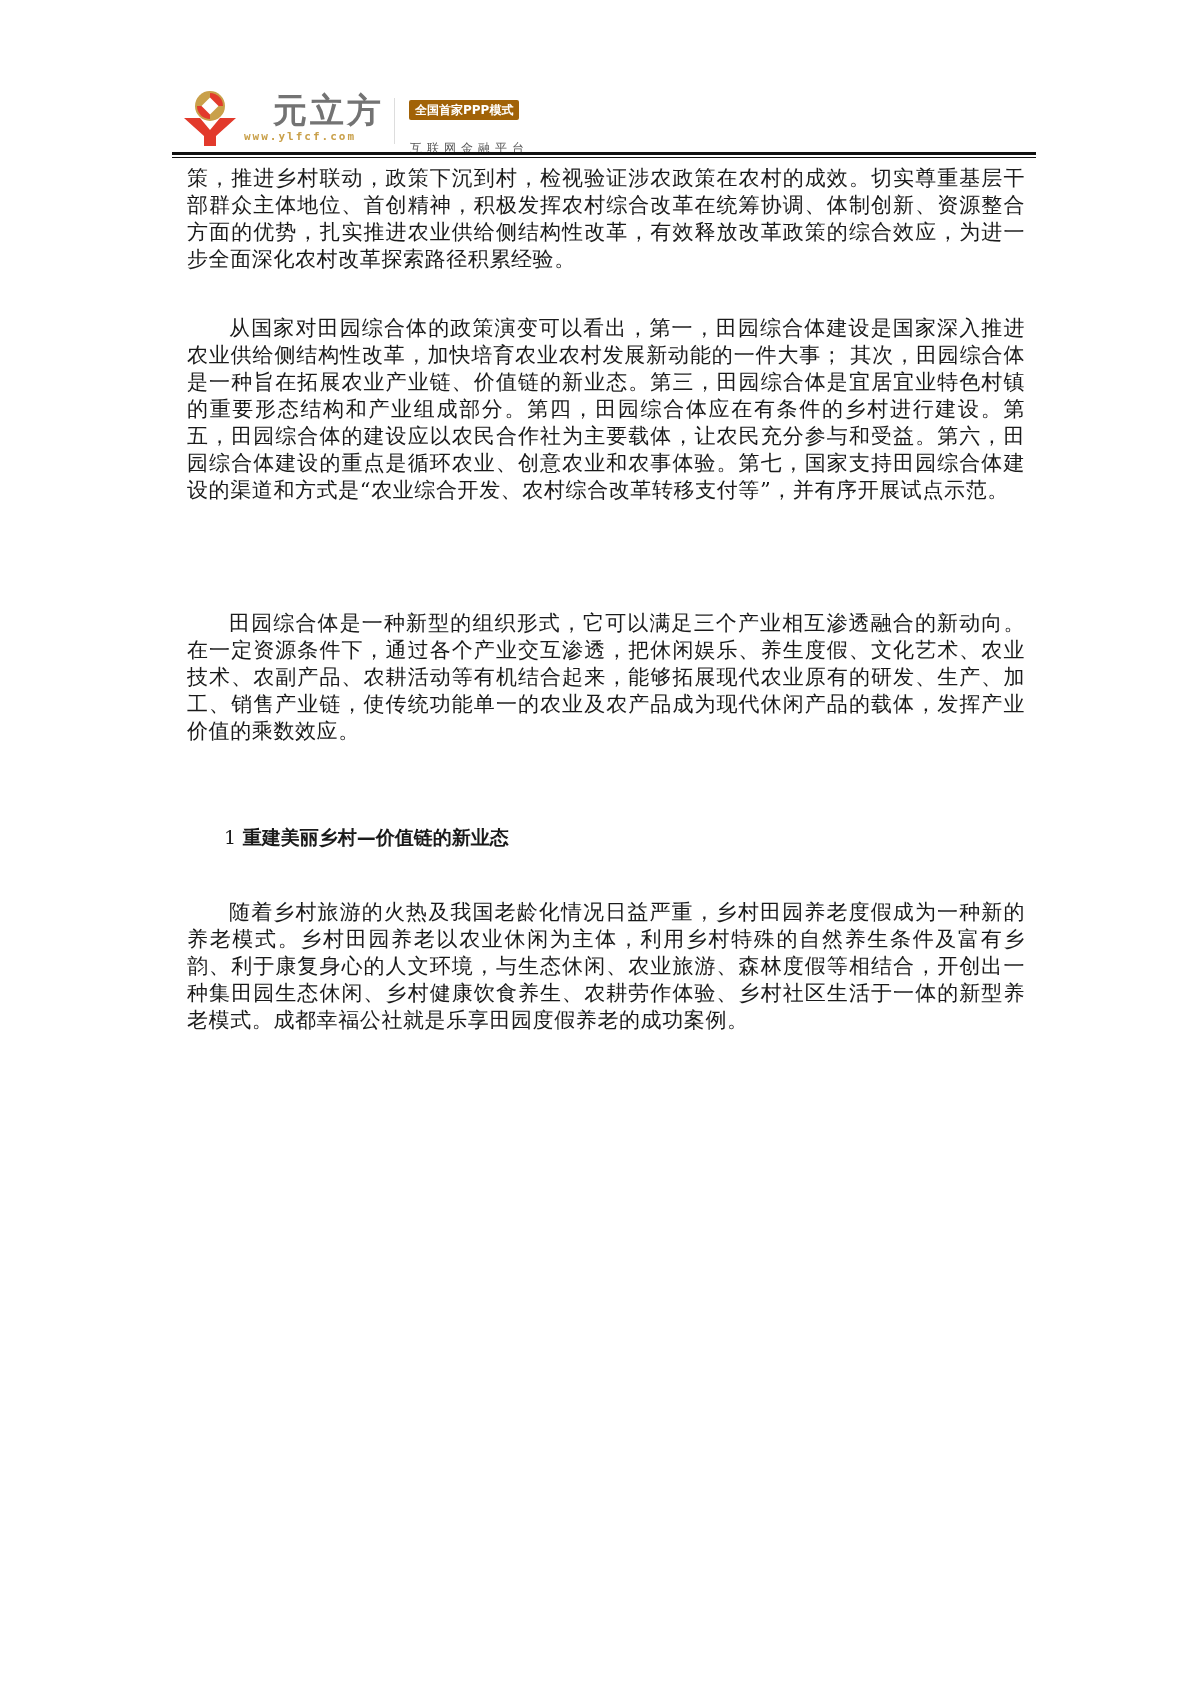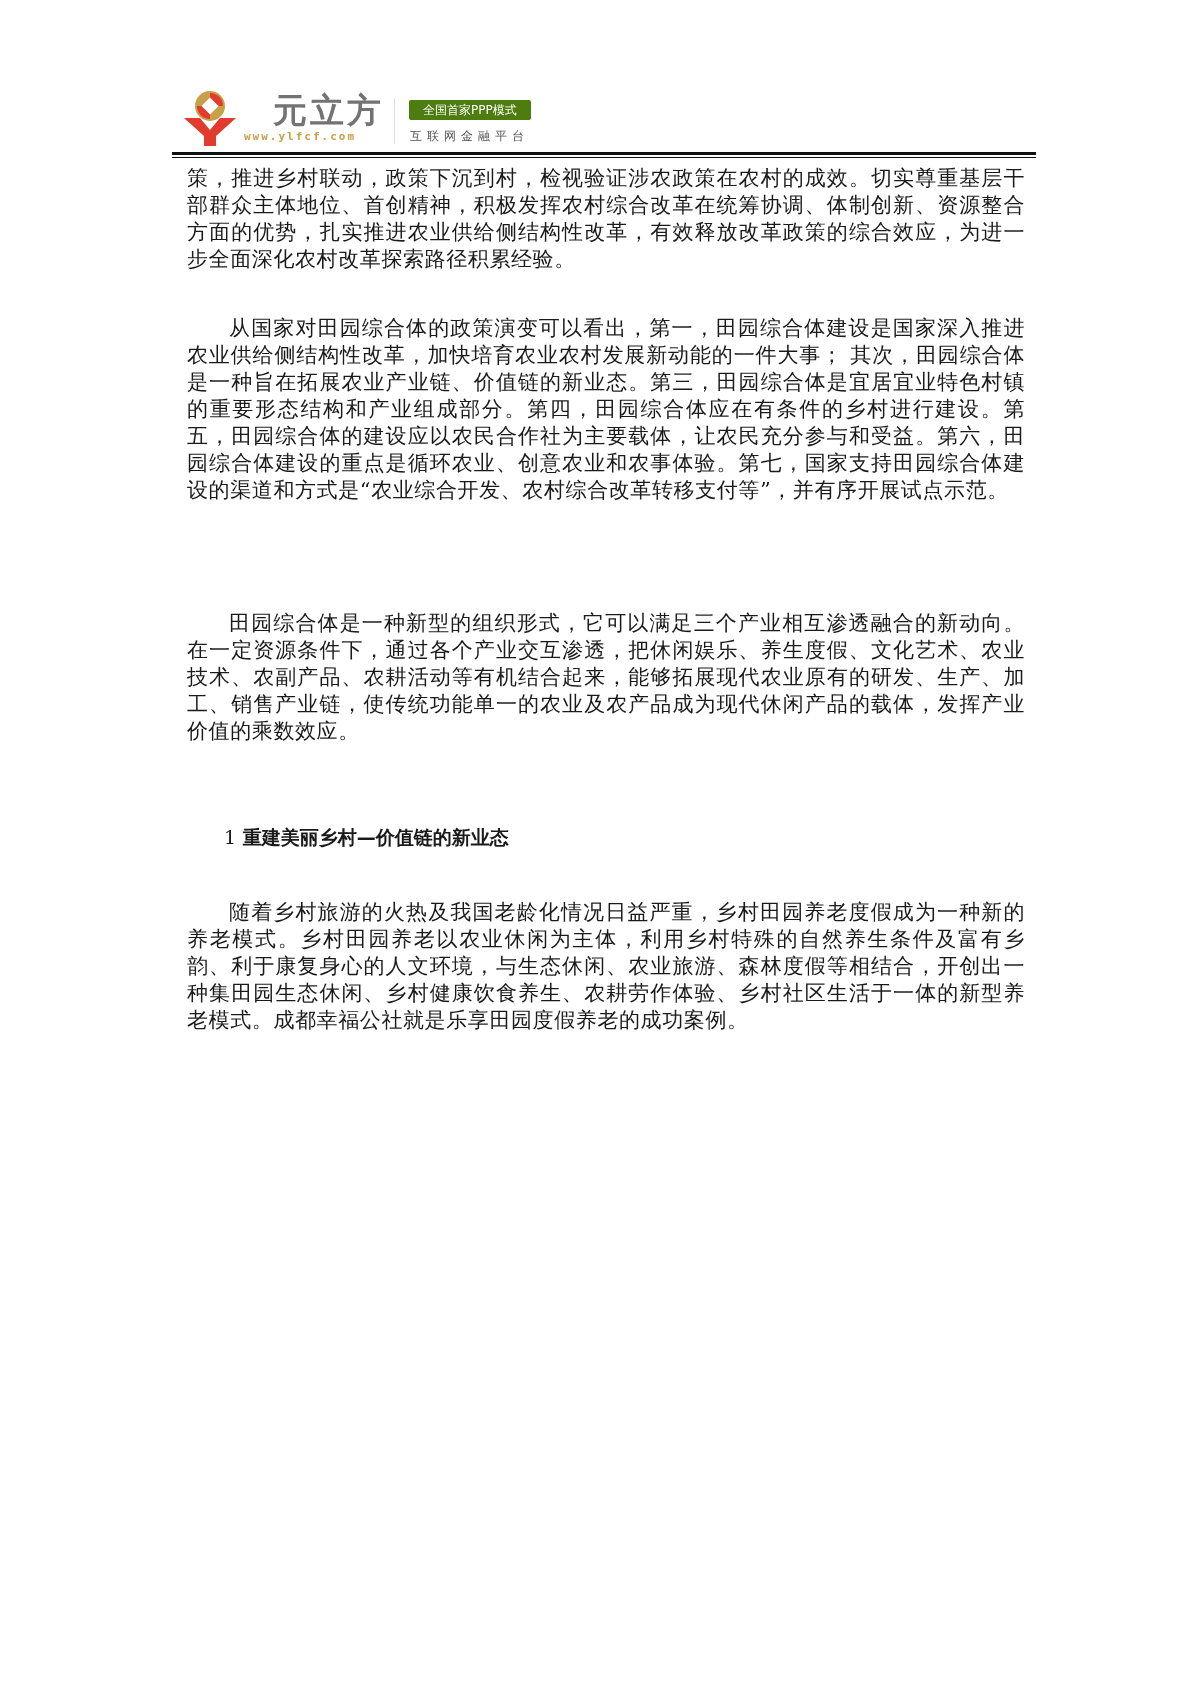"全国首家PPP模式" .badge { background: #4d7c0f -> #a16207; font-weight: normal -> bold; padding: 3px 14px -> 3px 6px }
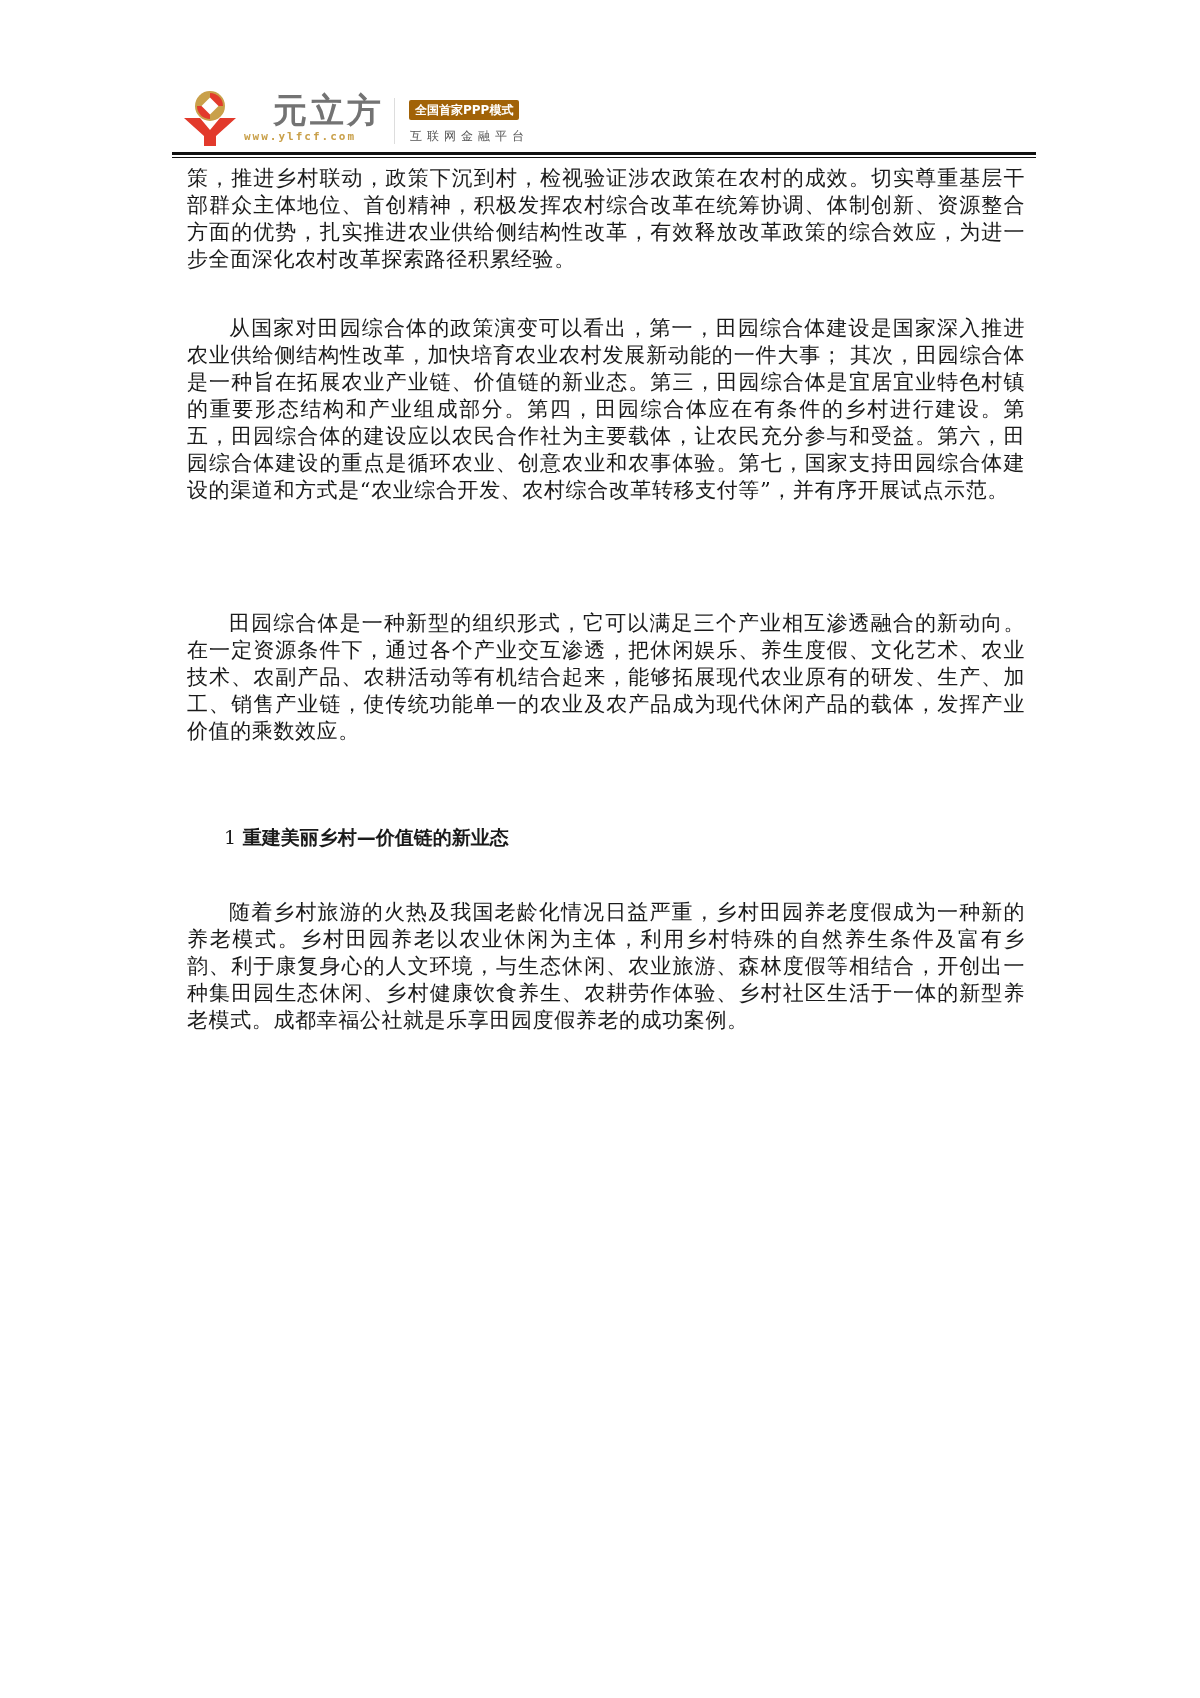"互联网金融平台" .tagline { top: 40px -> 52px }
